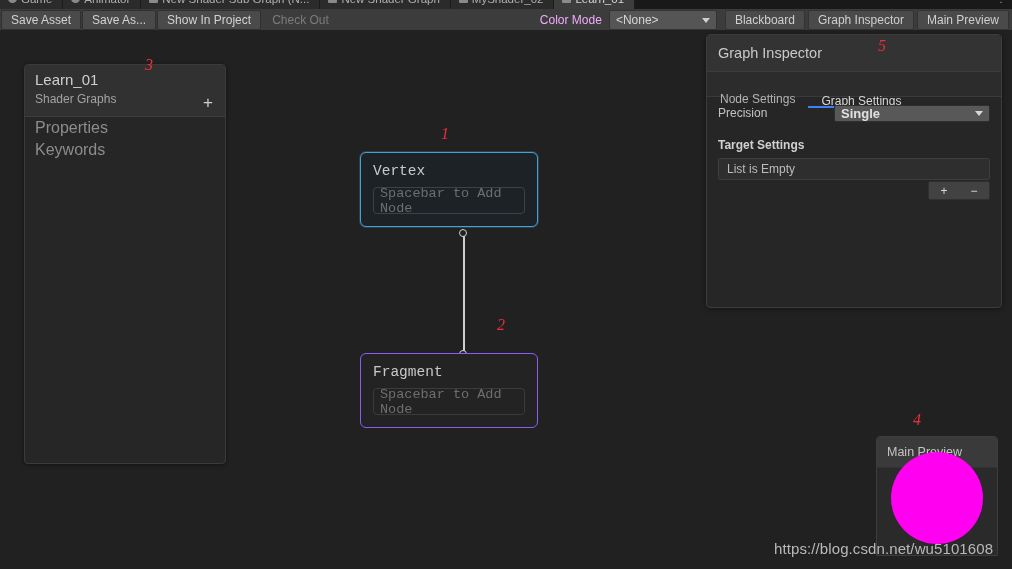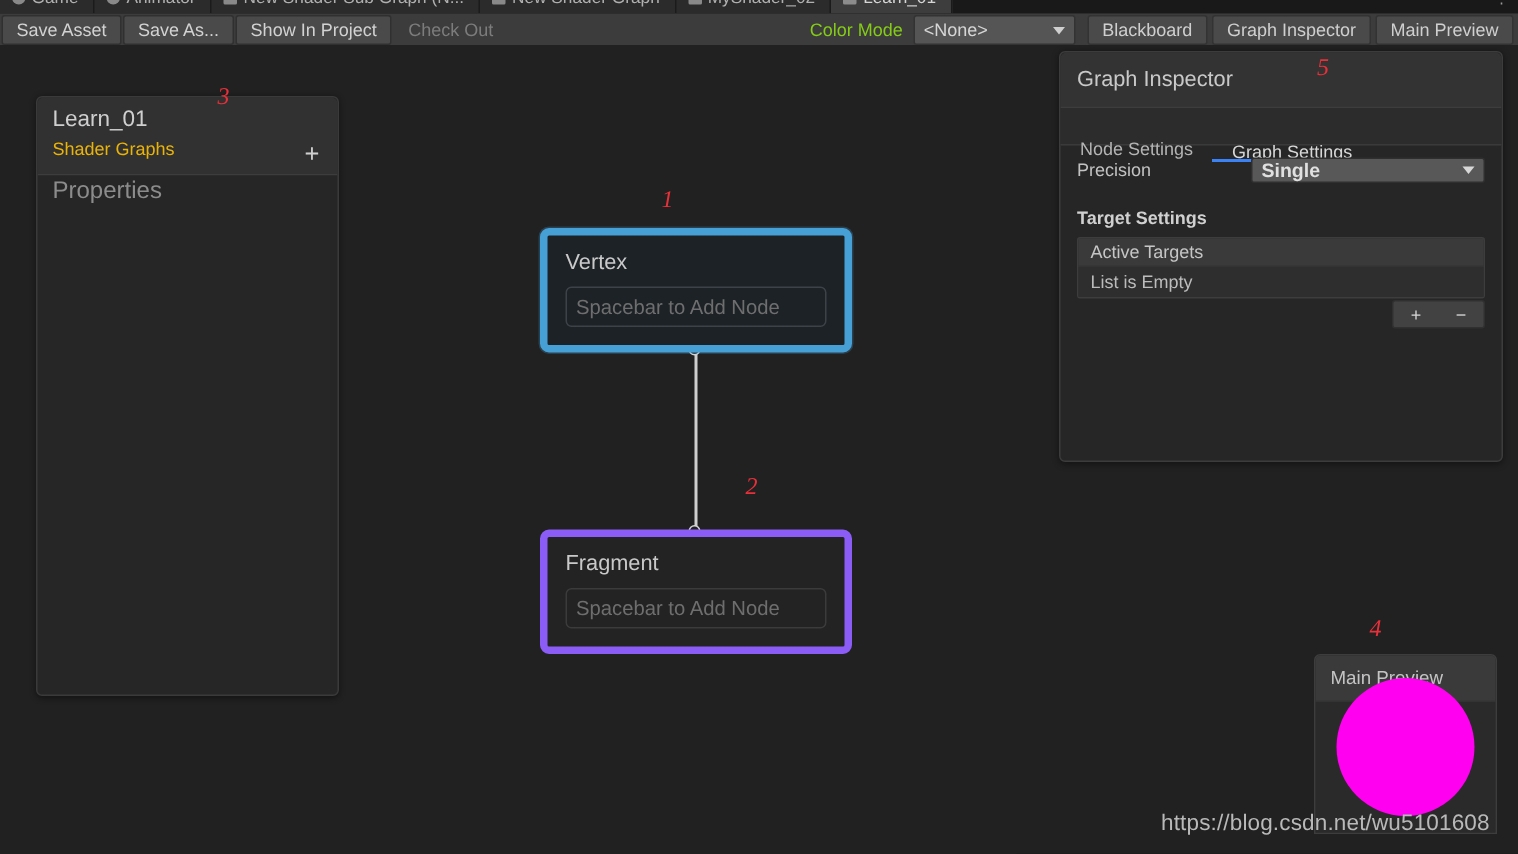"Color Mode" .tb-label { color: #84cc16 -> #f0abfc }
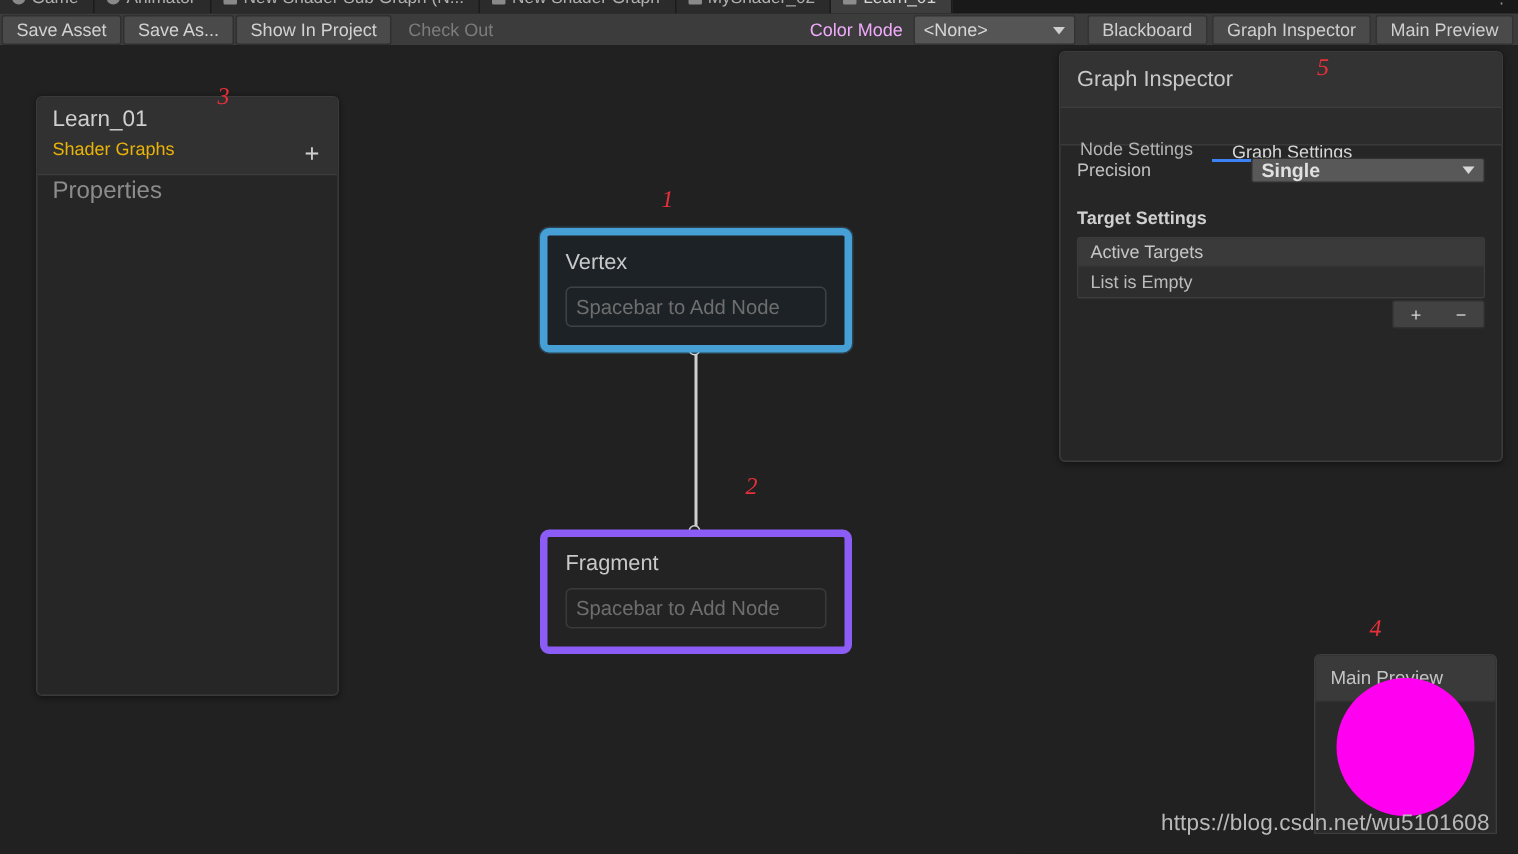"Shader Graphs" .bb-sub { color: #eab308 -> #a3a3a3 }
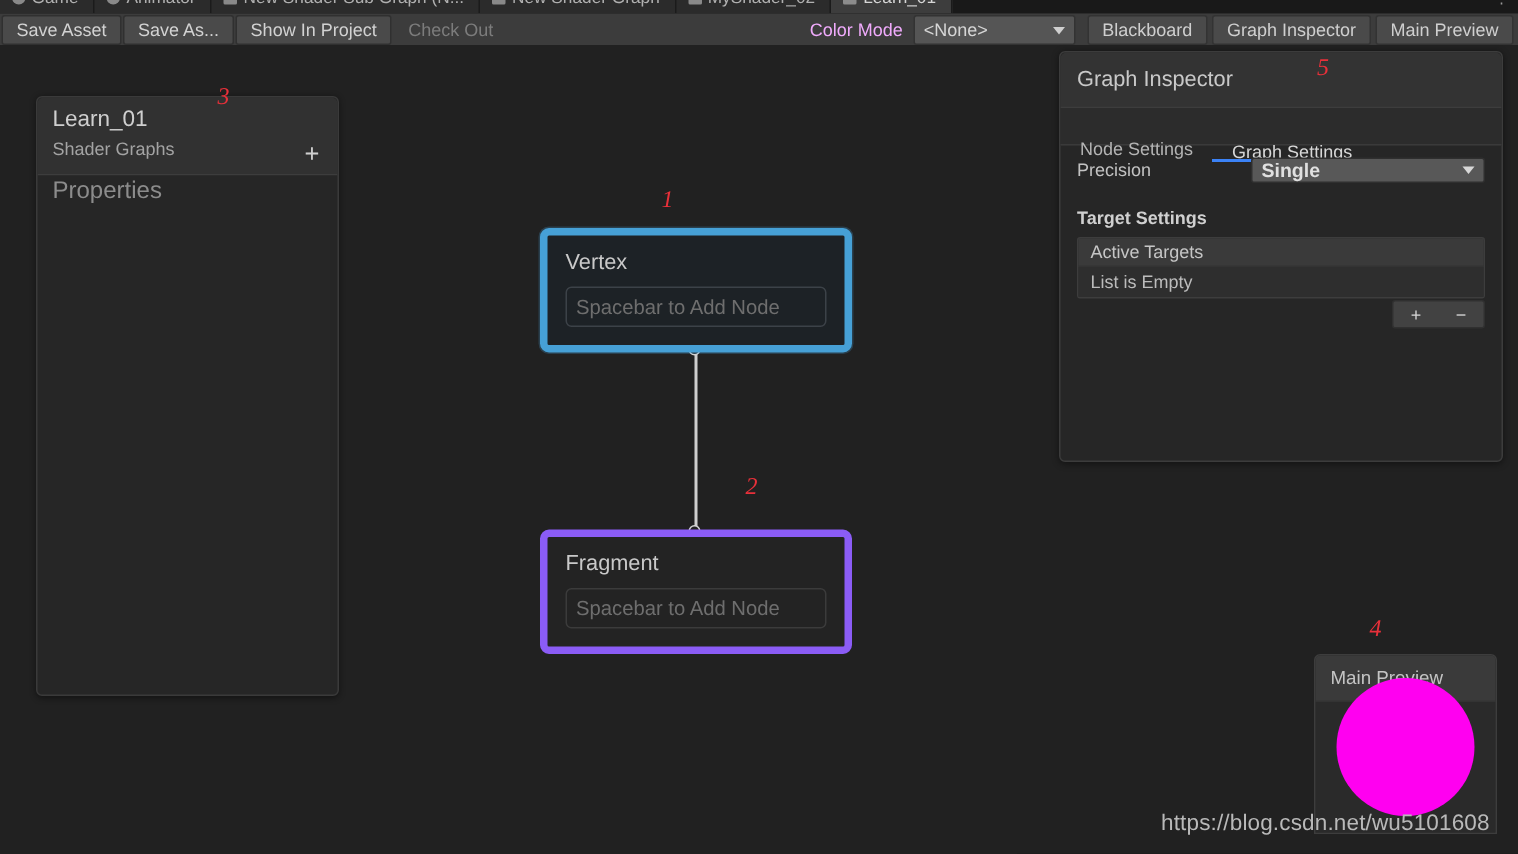"Keywords" div.bb-row { html: none -> <div> <span>Keywords</span> </div> }
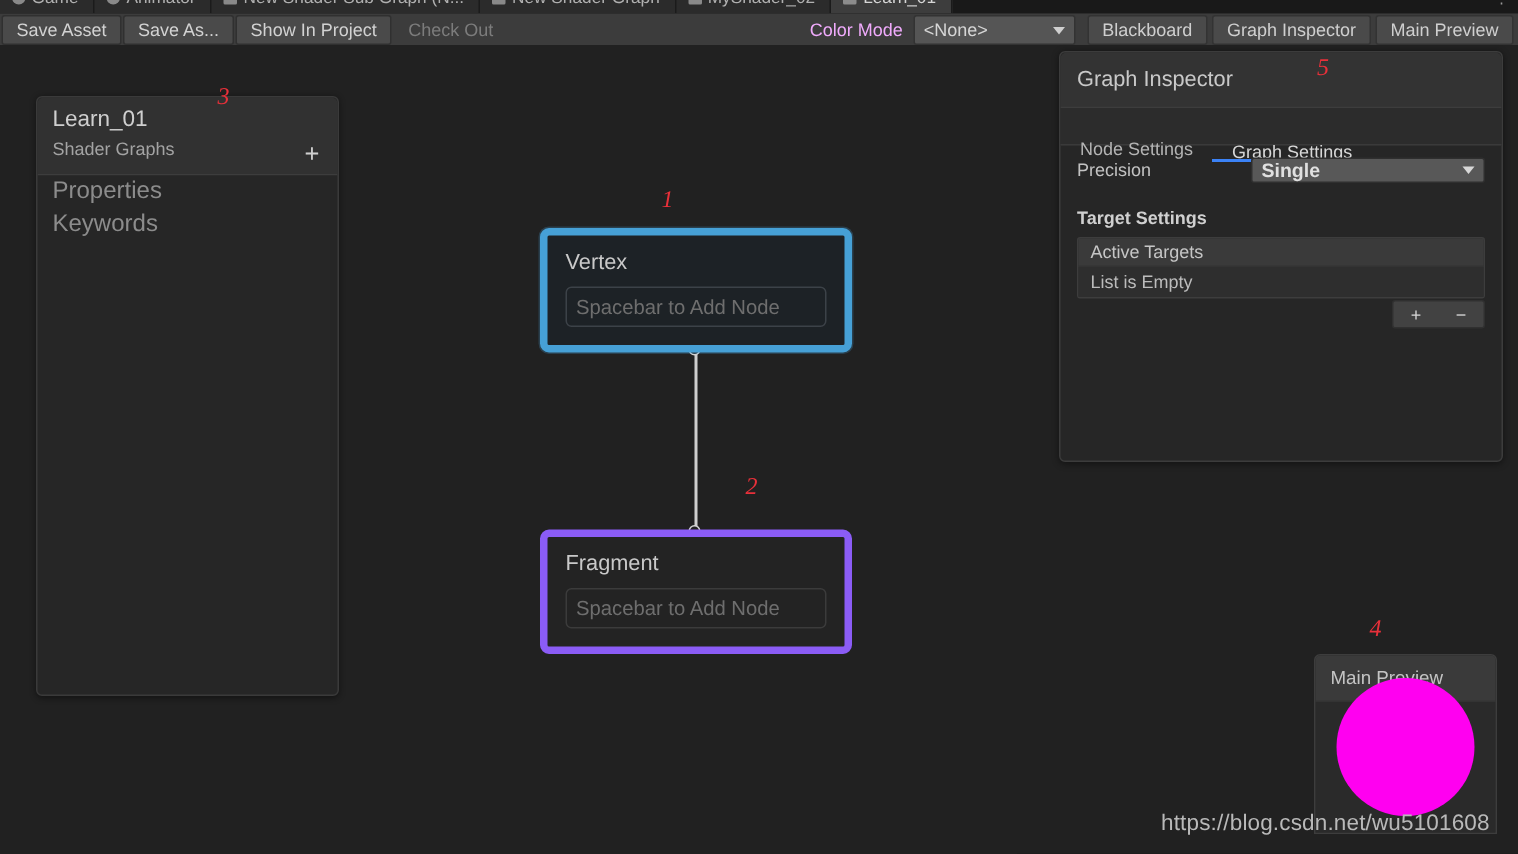"Vertex" .node { border: 5px solid #8b5cf6 -> 1px solid #8b5cf6; font-family: none -> Liberation Mono, monospace; width: 208px -> 178px }
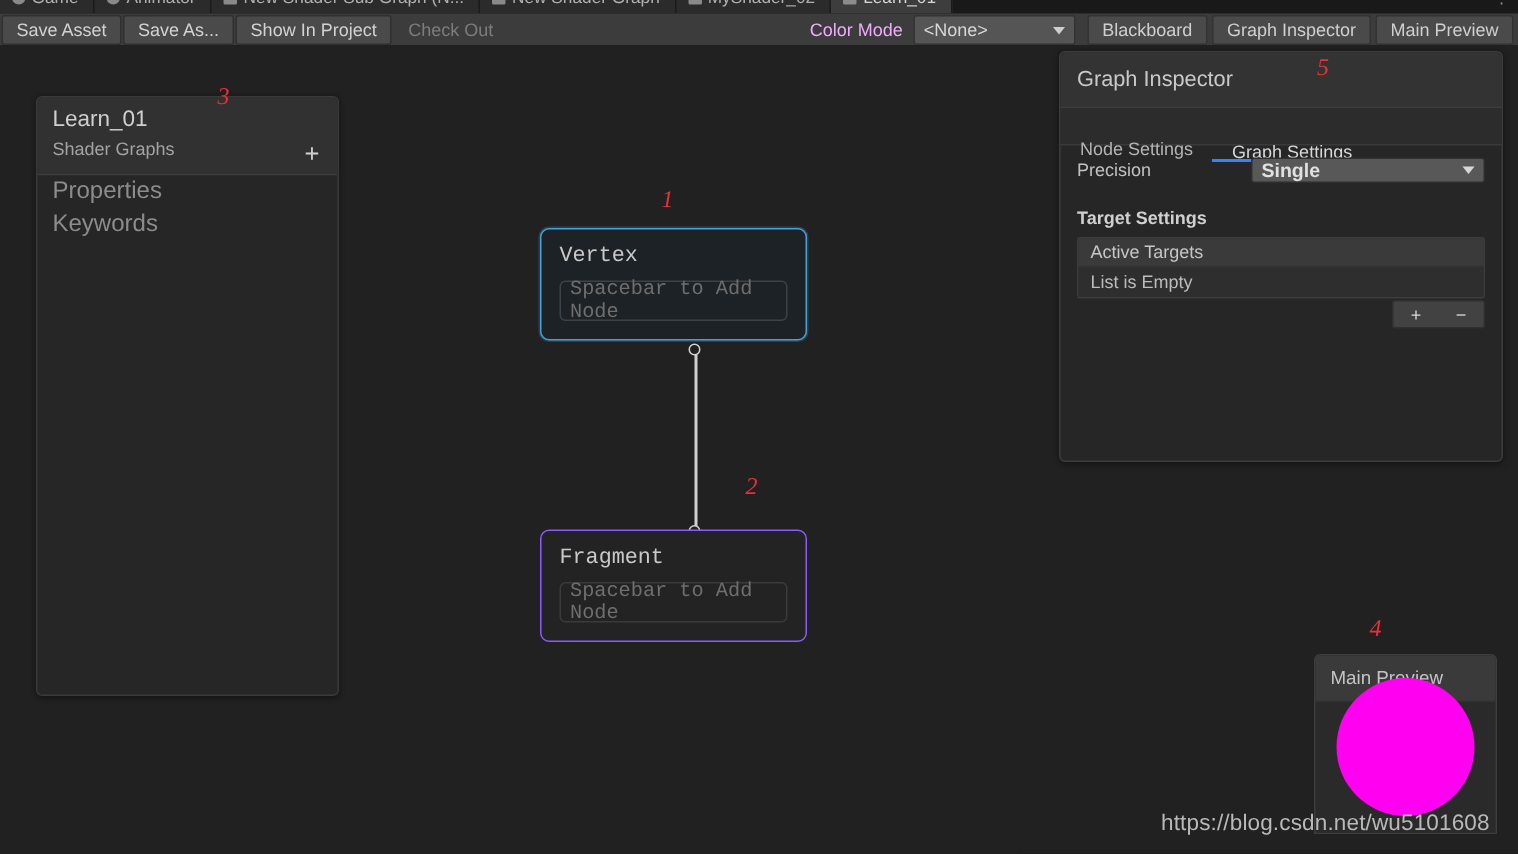"Active Targets" div.list-head { html: <div>Active Targets</div> -> none }
